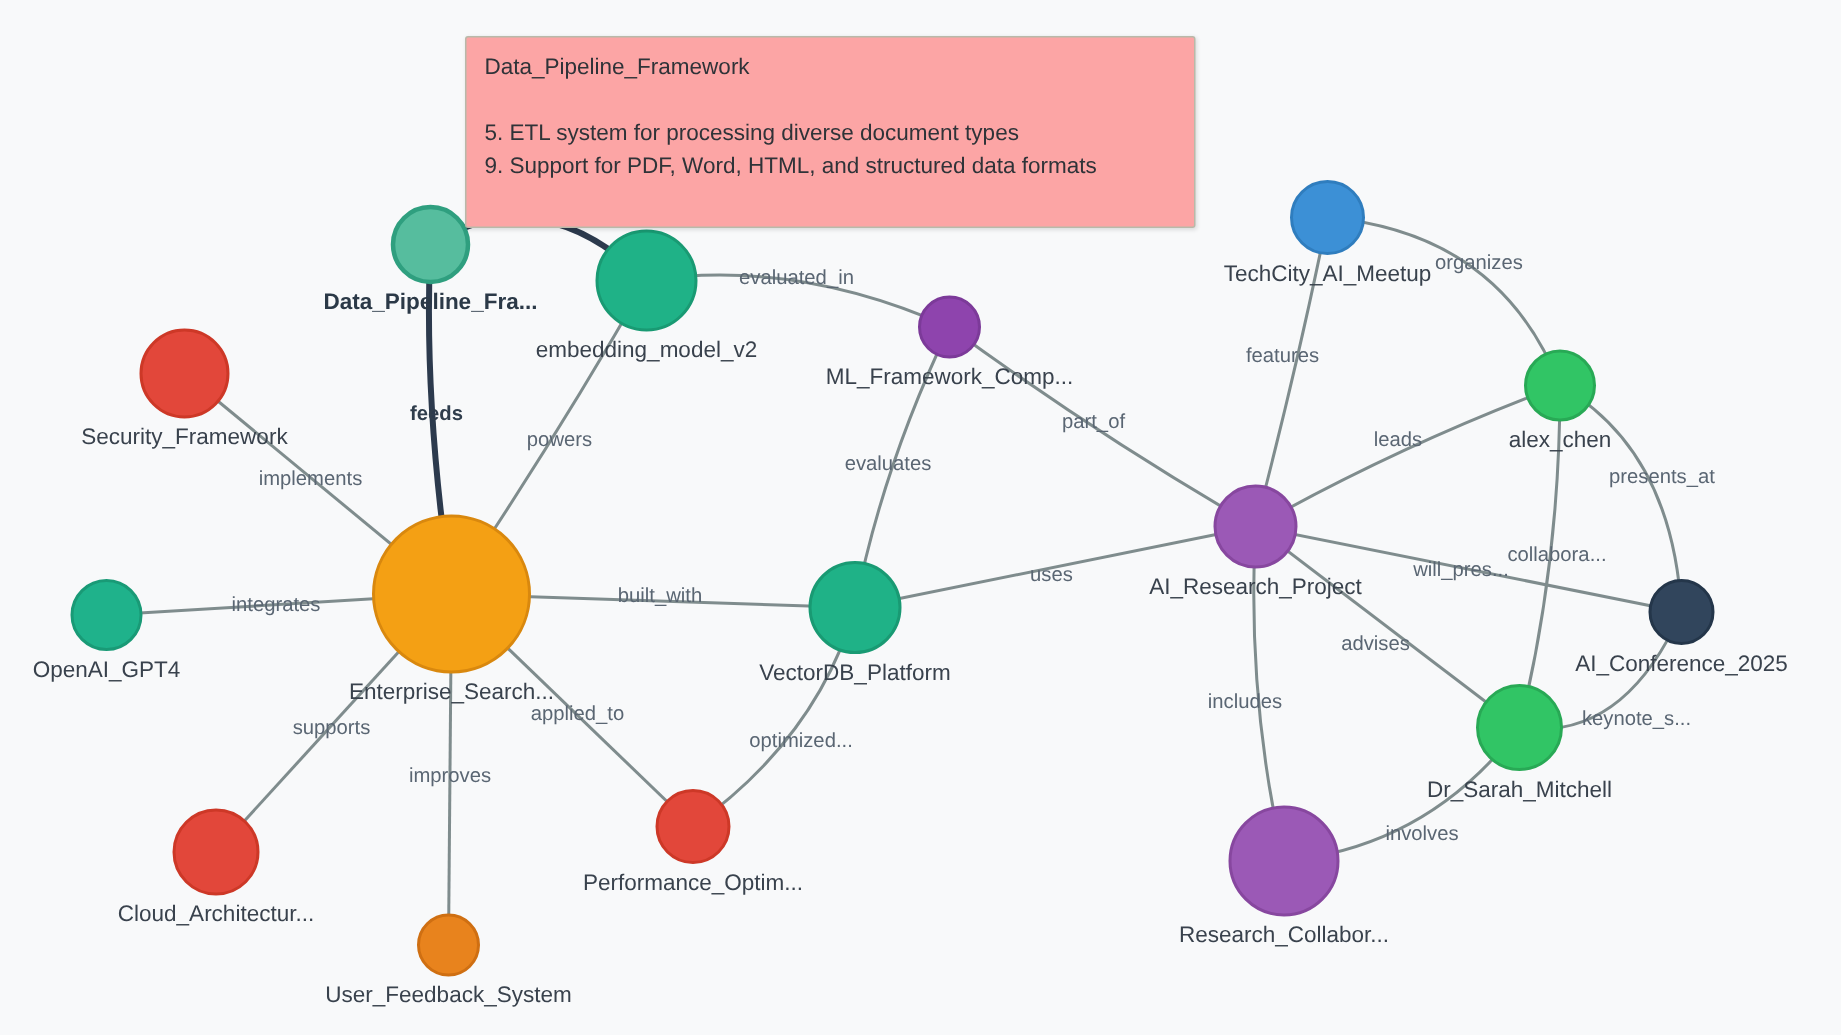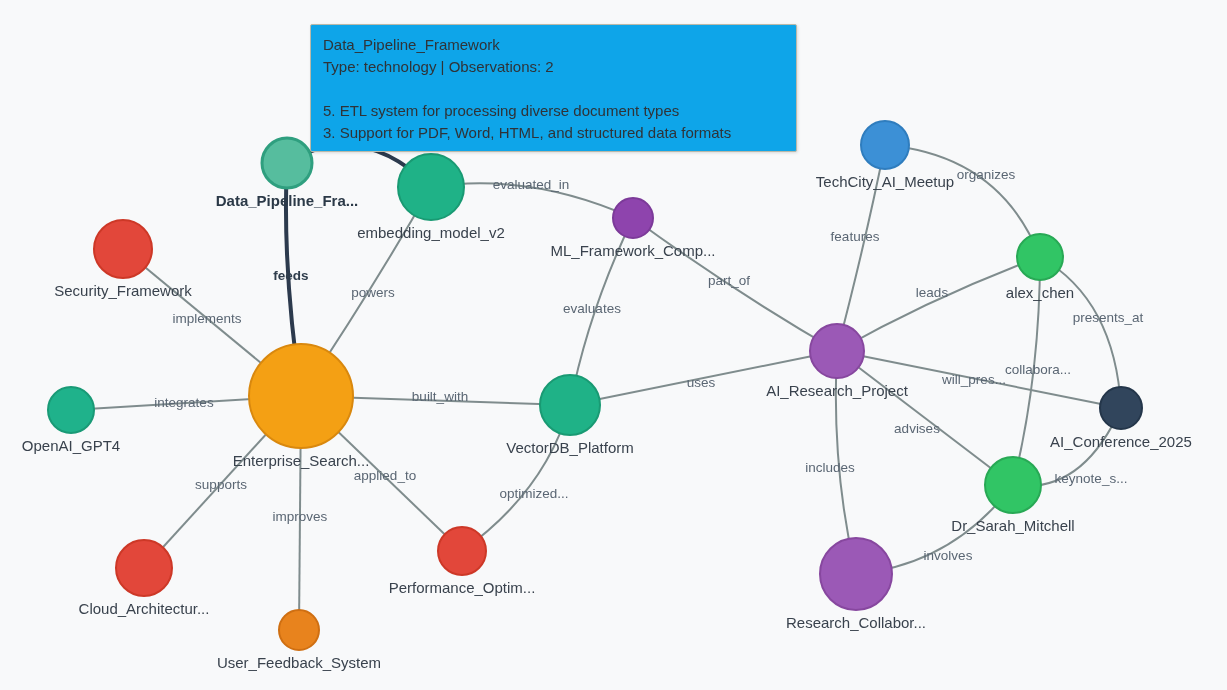"Data_Pipeline_Framework" .tooltip { background: #0ea5e9 -> #fca5a5 }
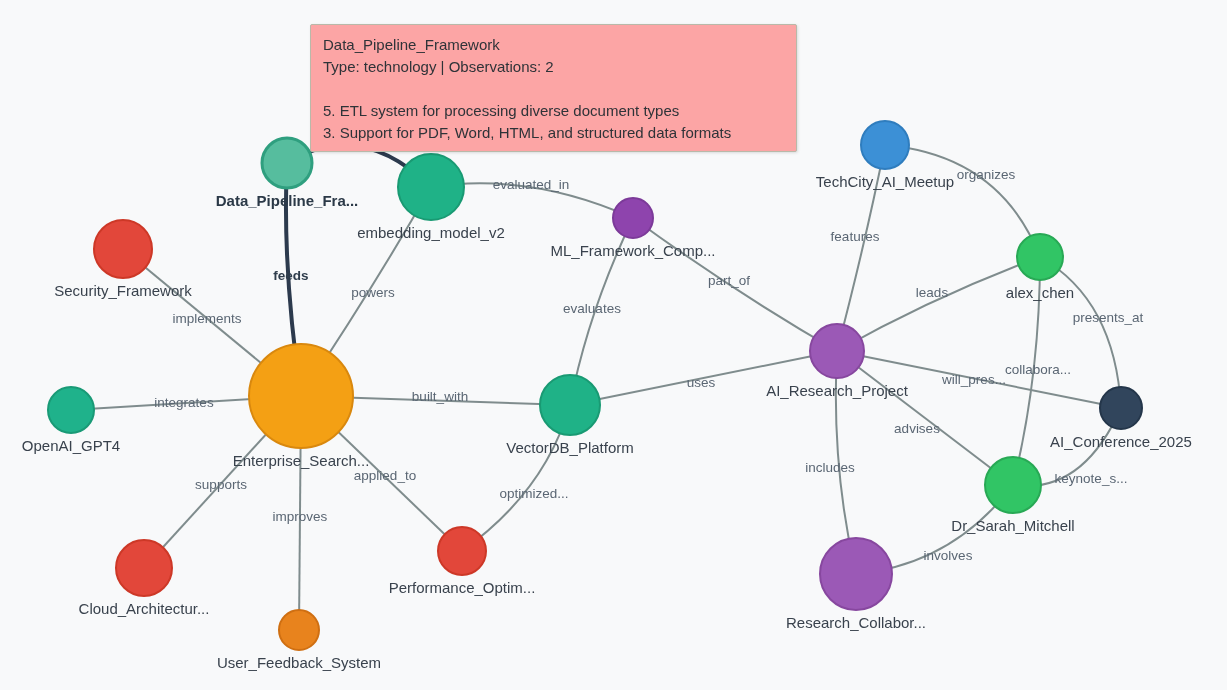"Type: technology | Observations: 2" div.tt-line { html: <div>Type: technology | Observations: 2</div> -> none }
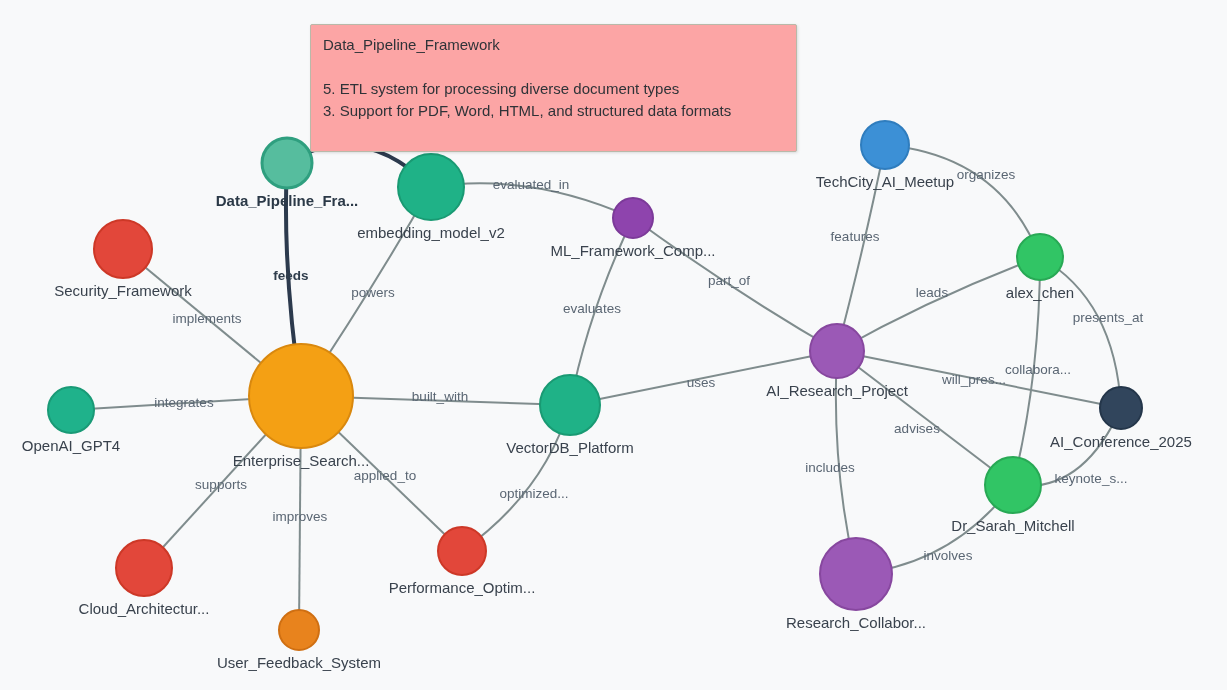"3. Support for PDF, Word," div.tt-line { text: 3 -> 9 }
